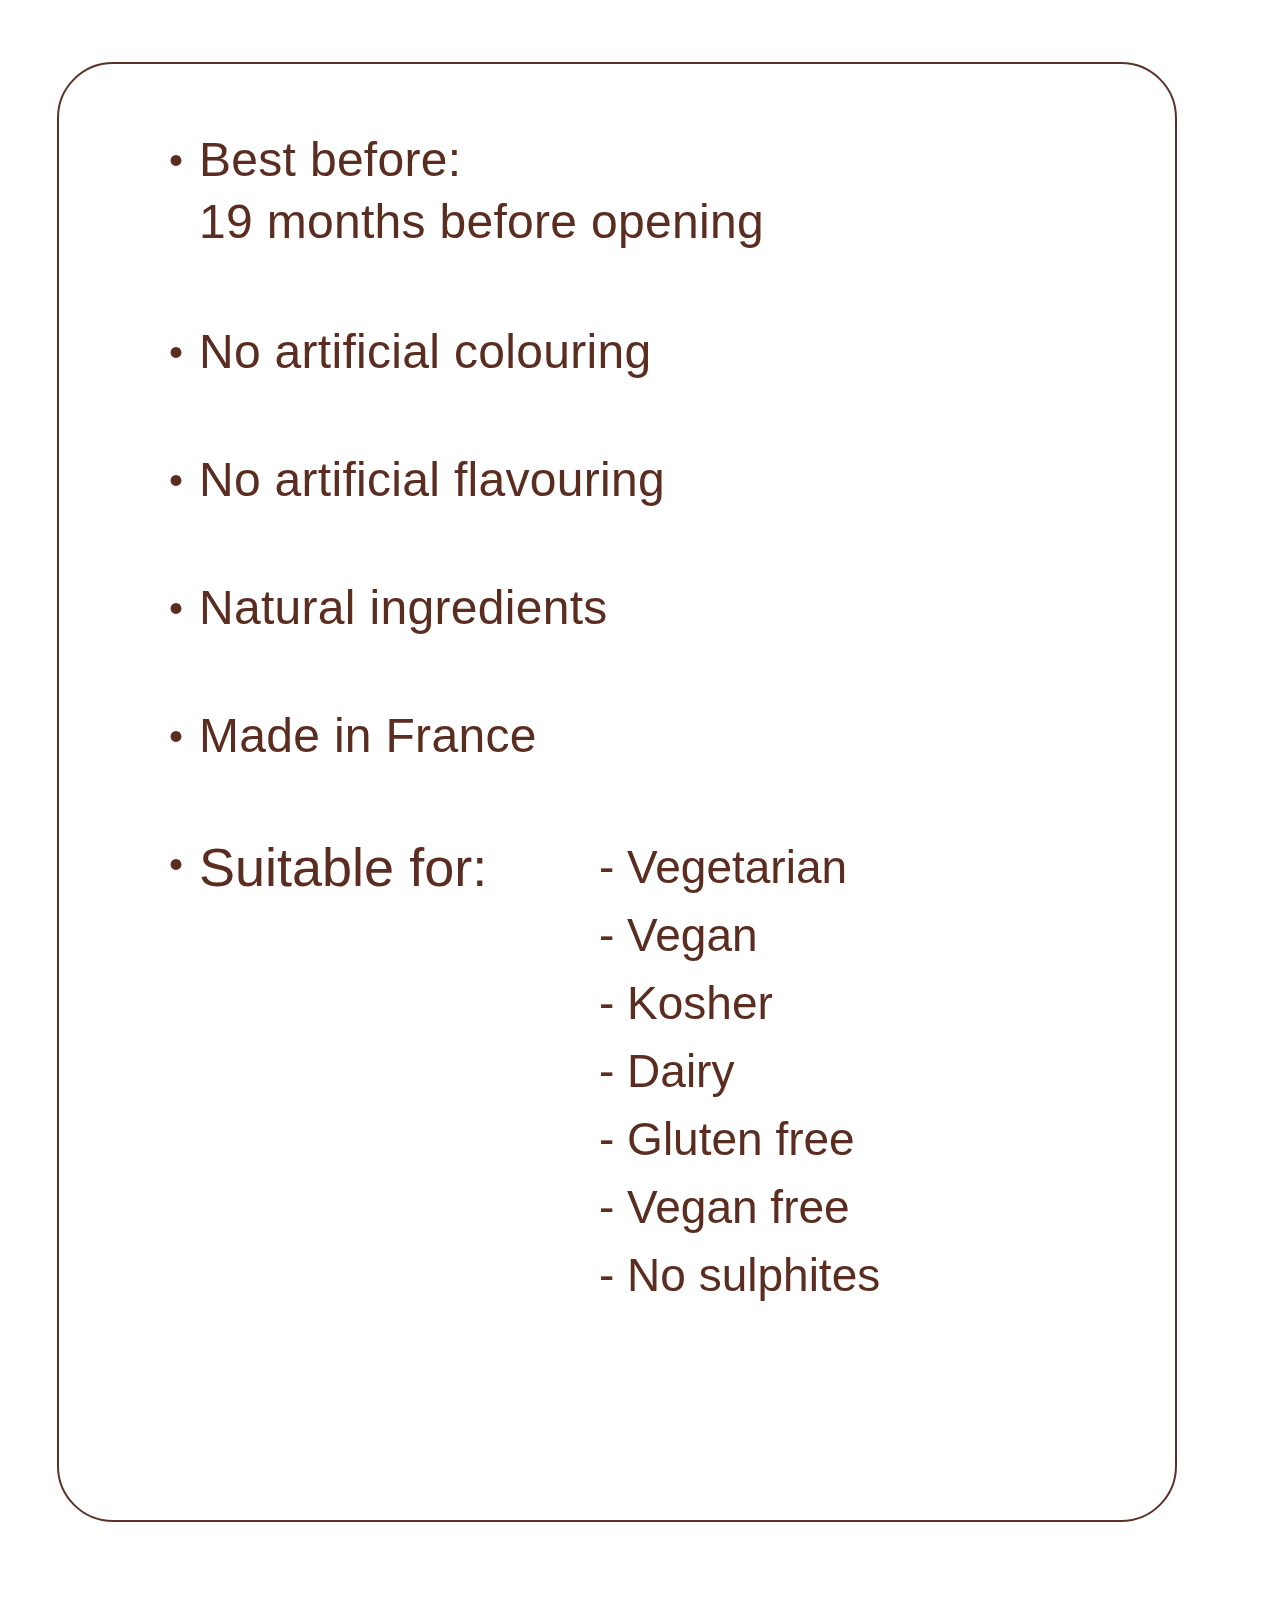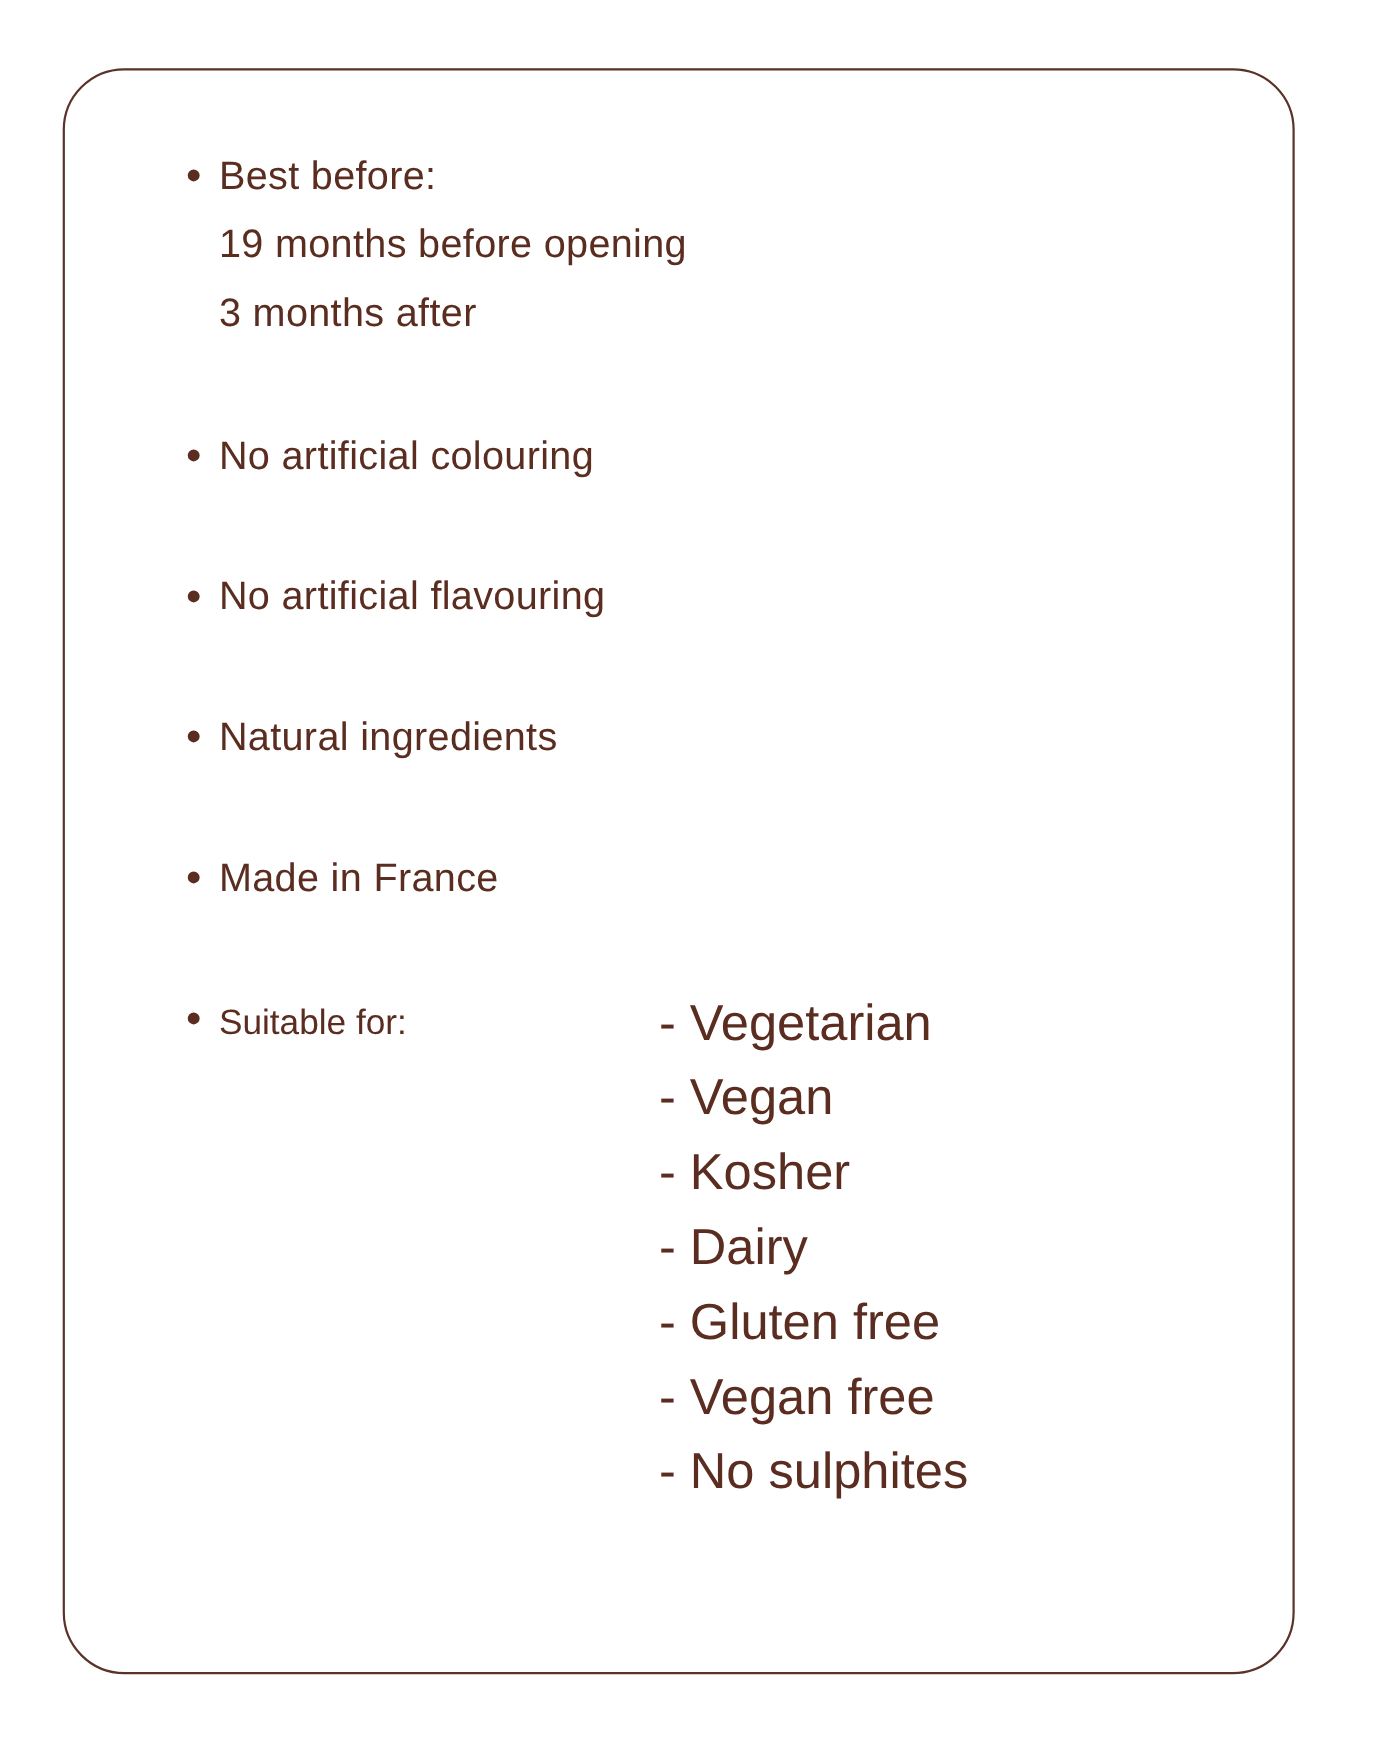"Best before:" .line { font-size: 36px -> 48px }
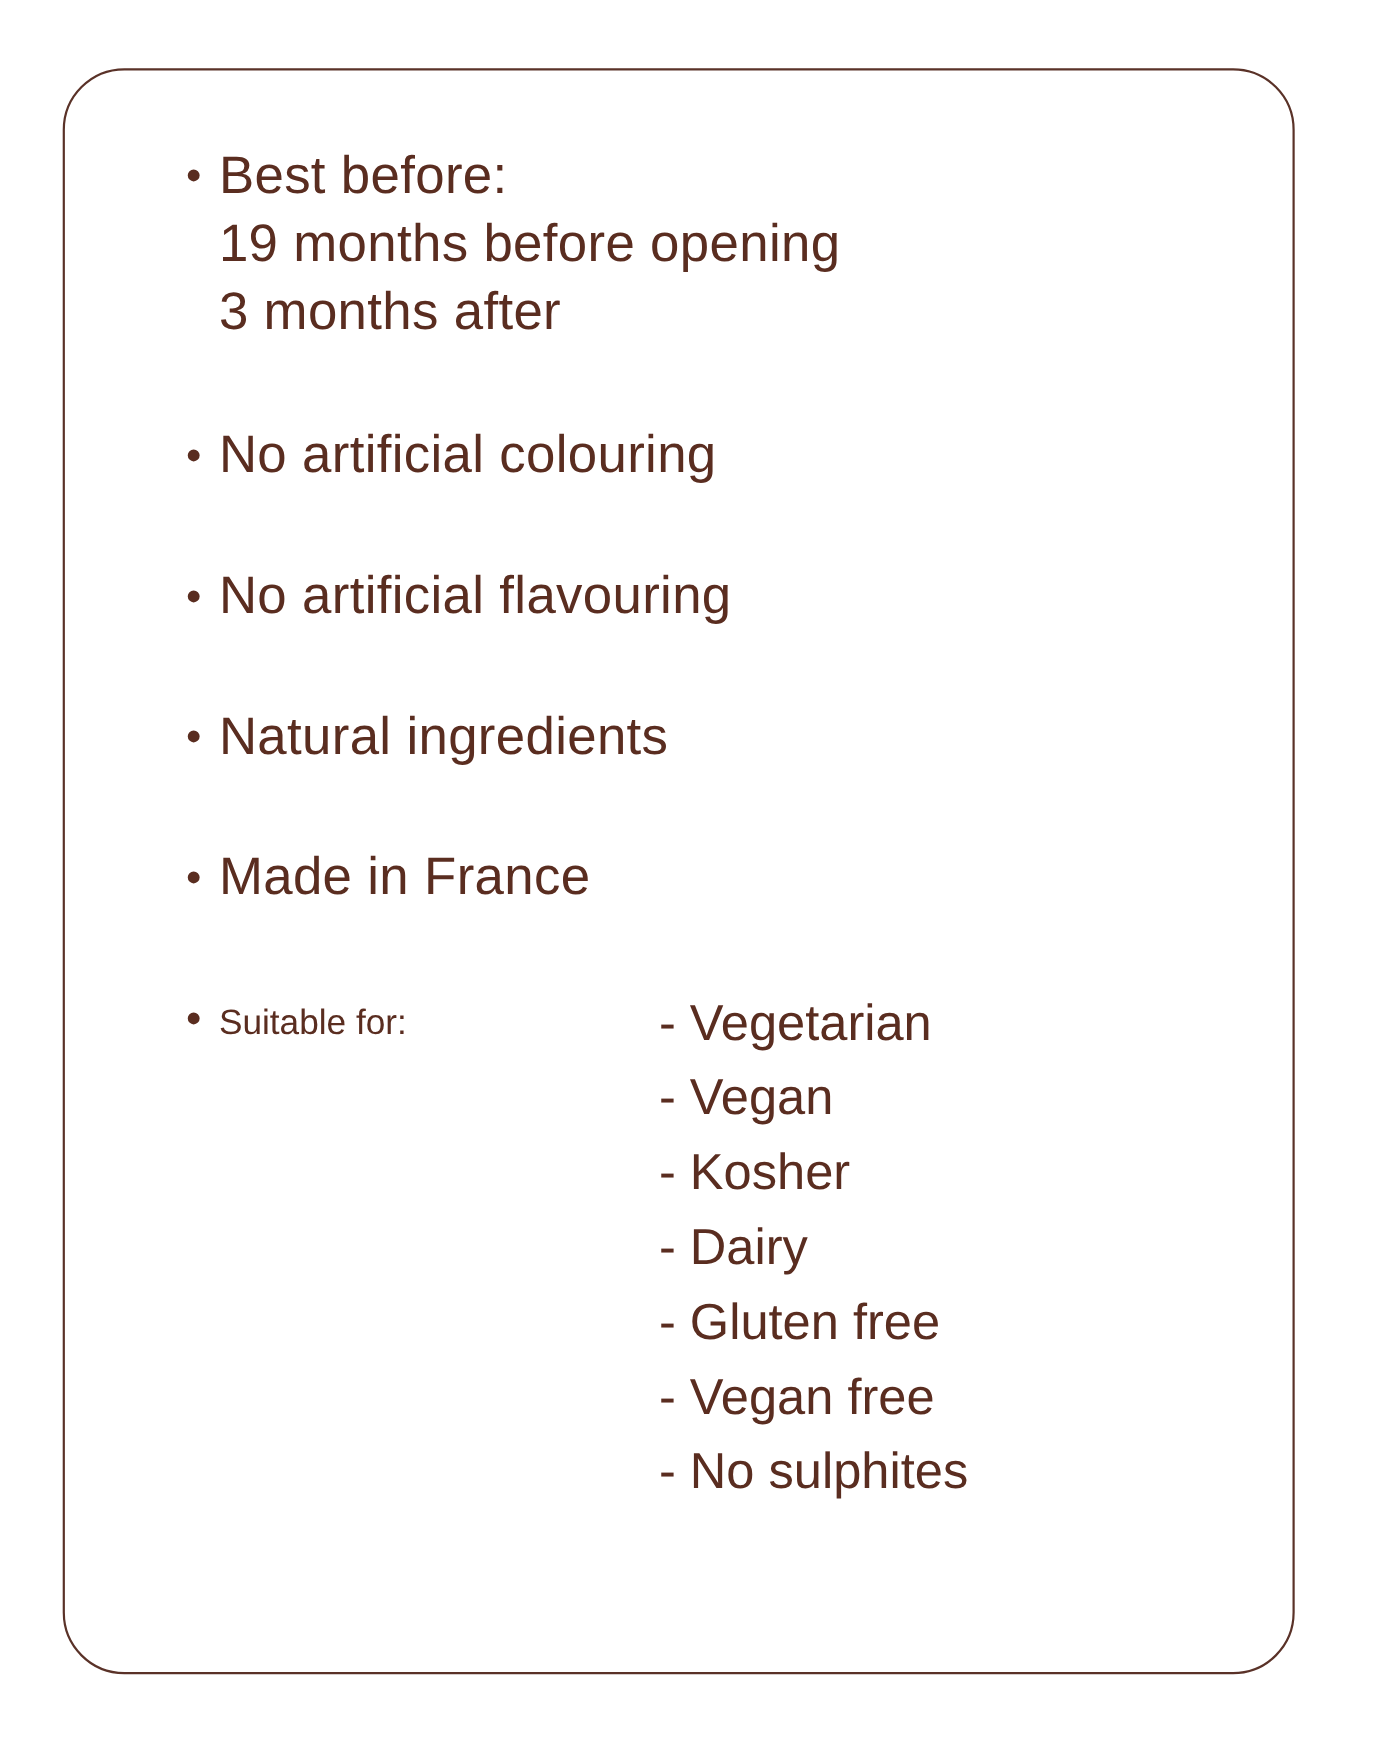"3 months after" div.line { html: <div>3 months after</div> -> none }
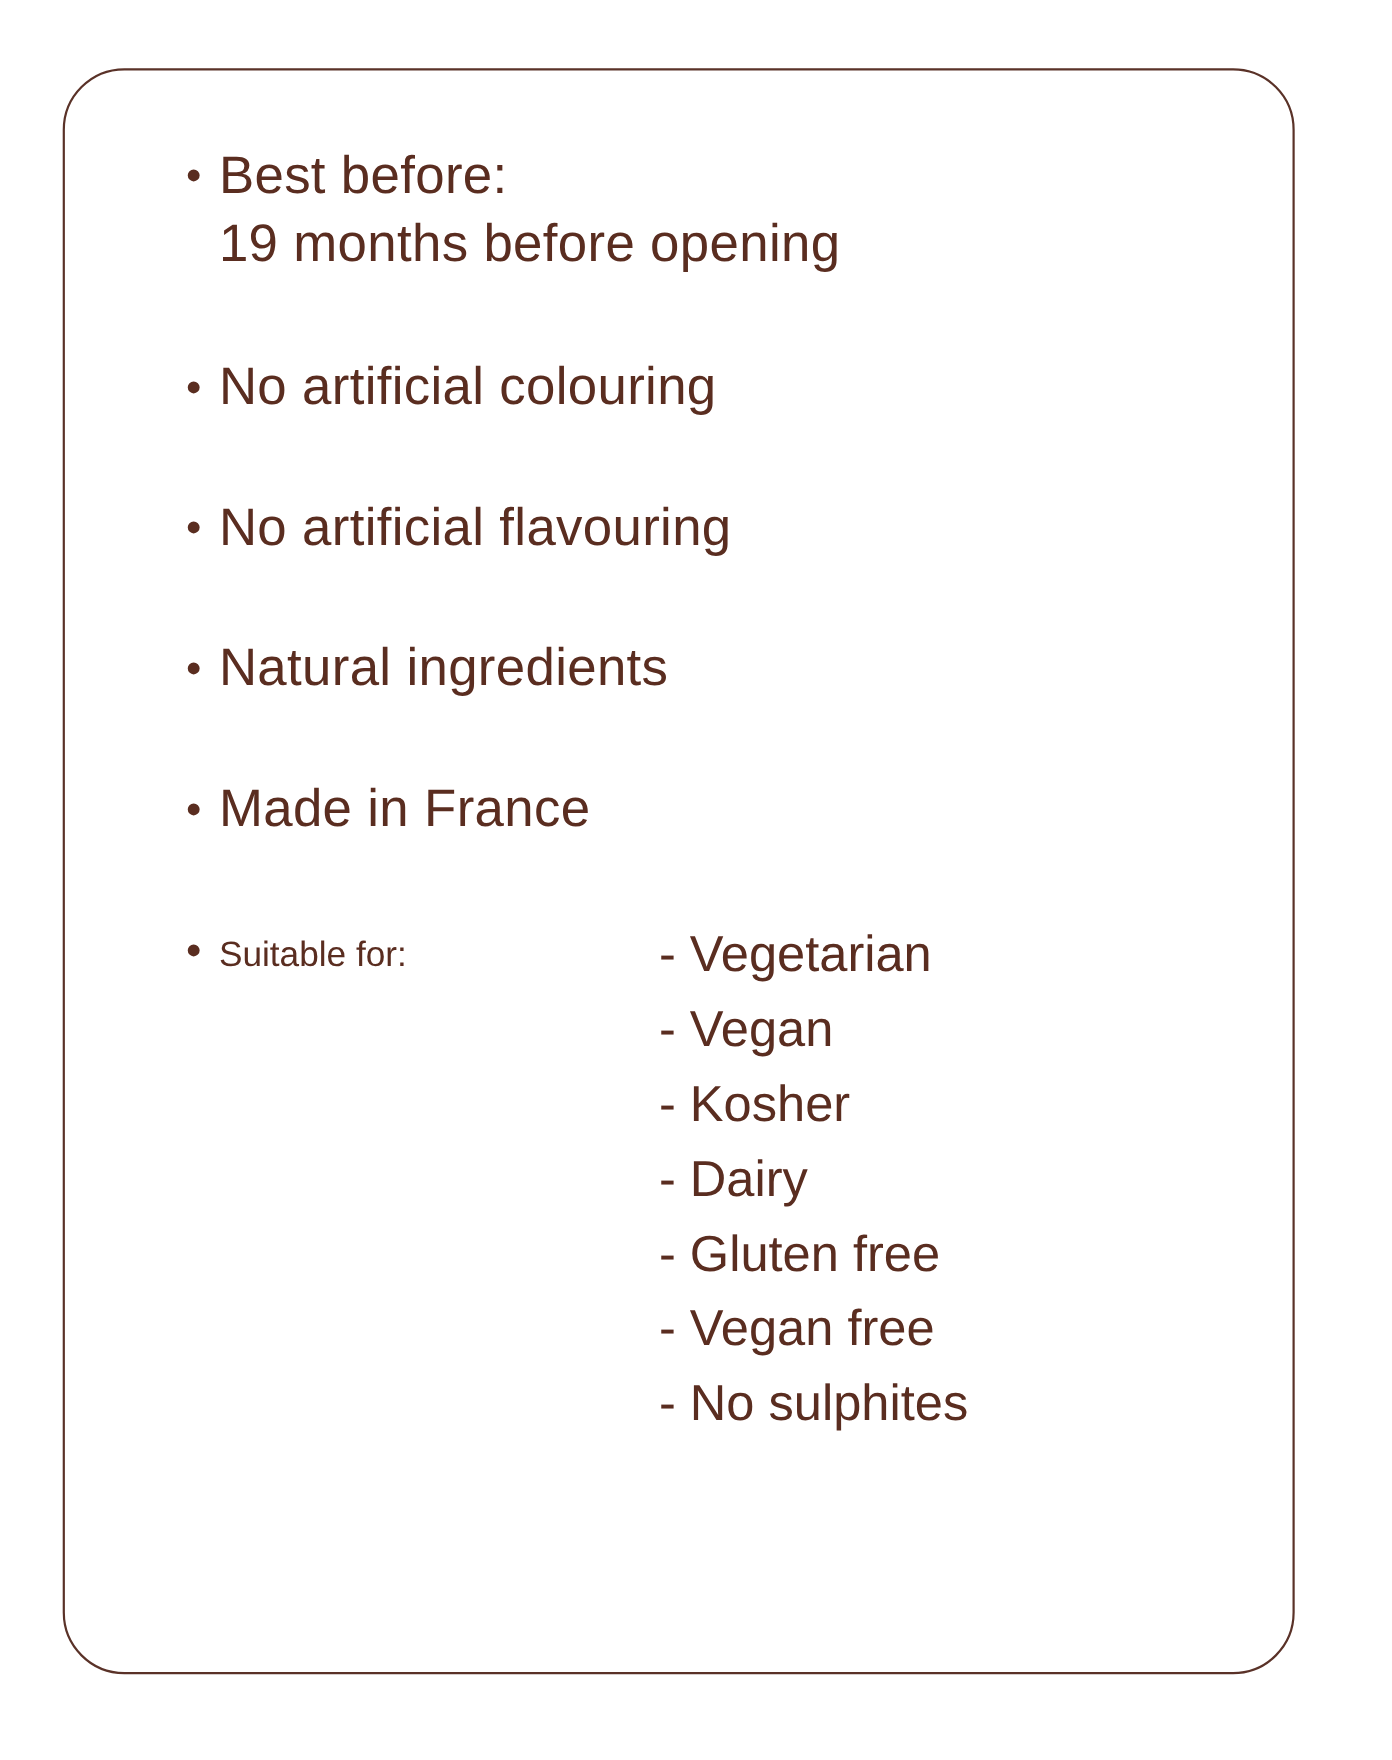"Suitable for:" .suitable-label { font-size: 32px -> 54px }
